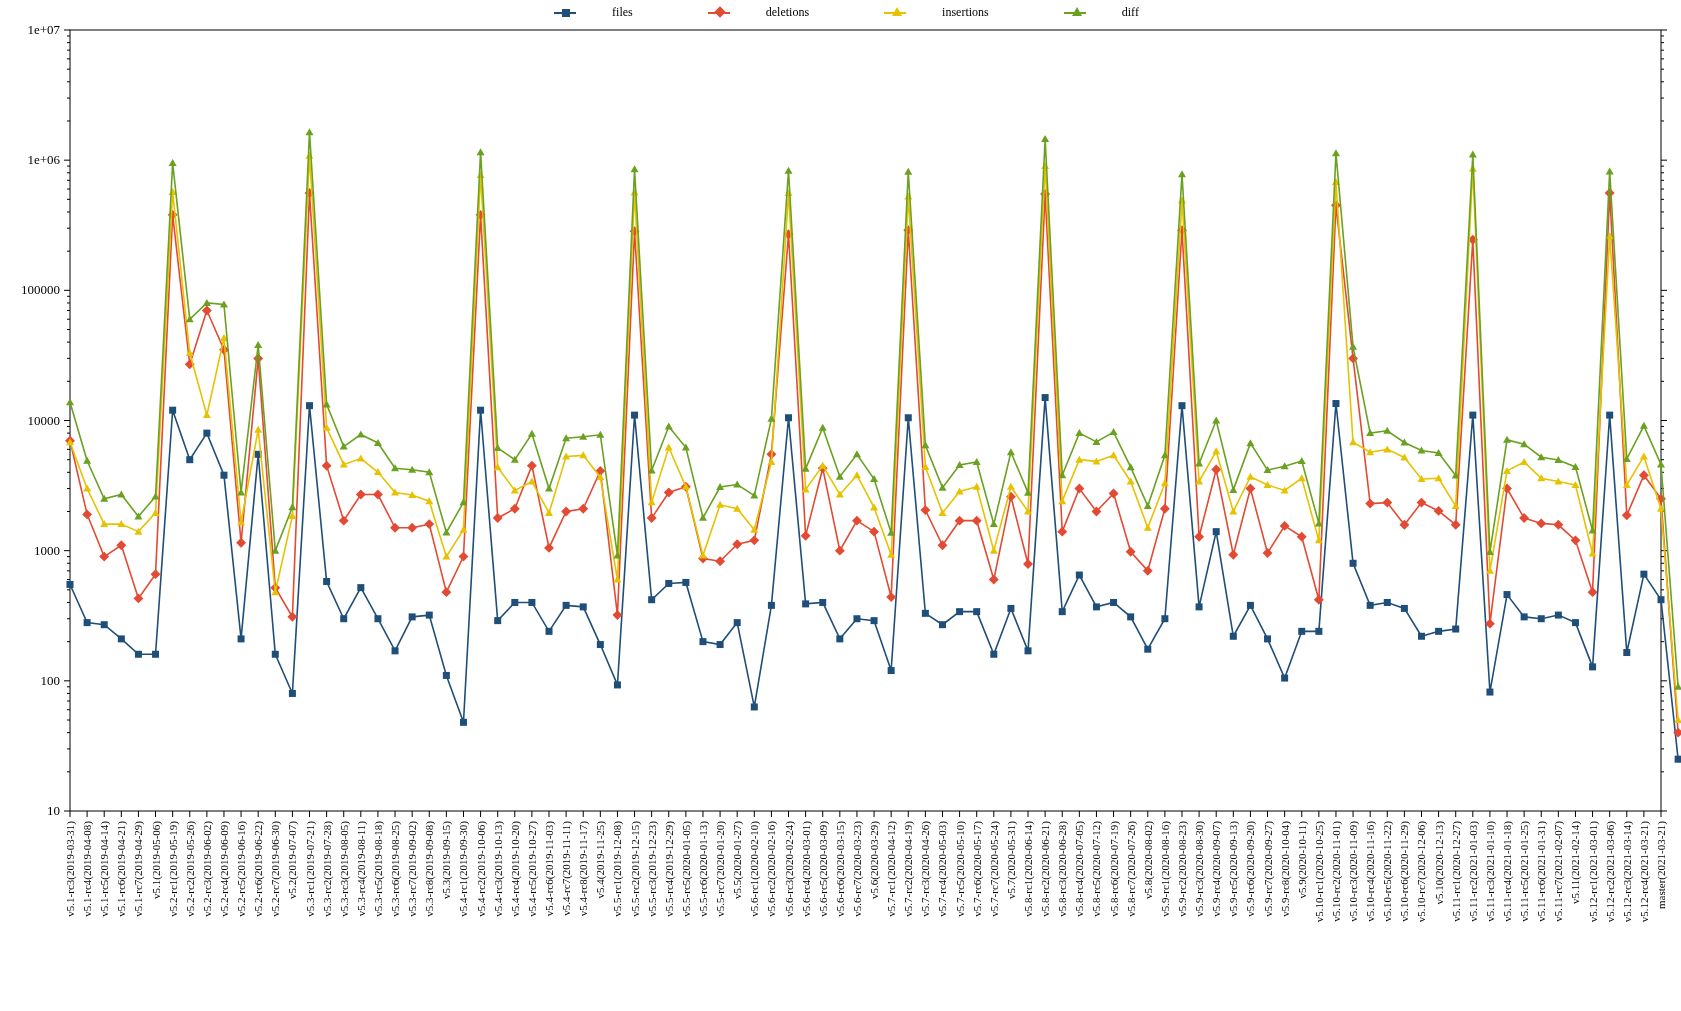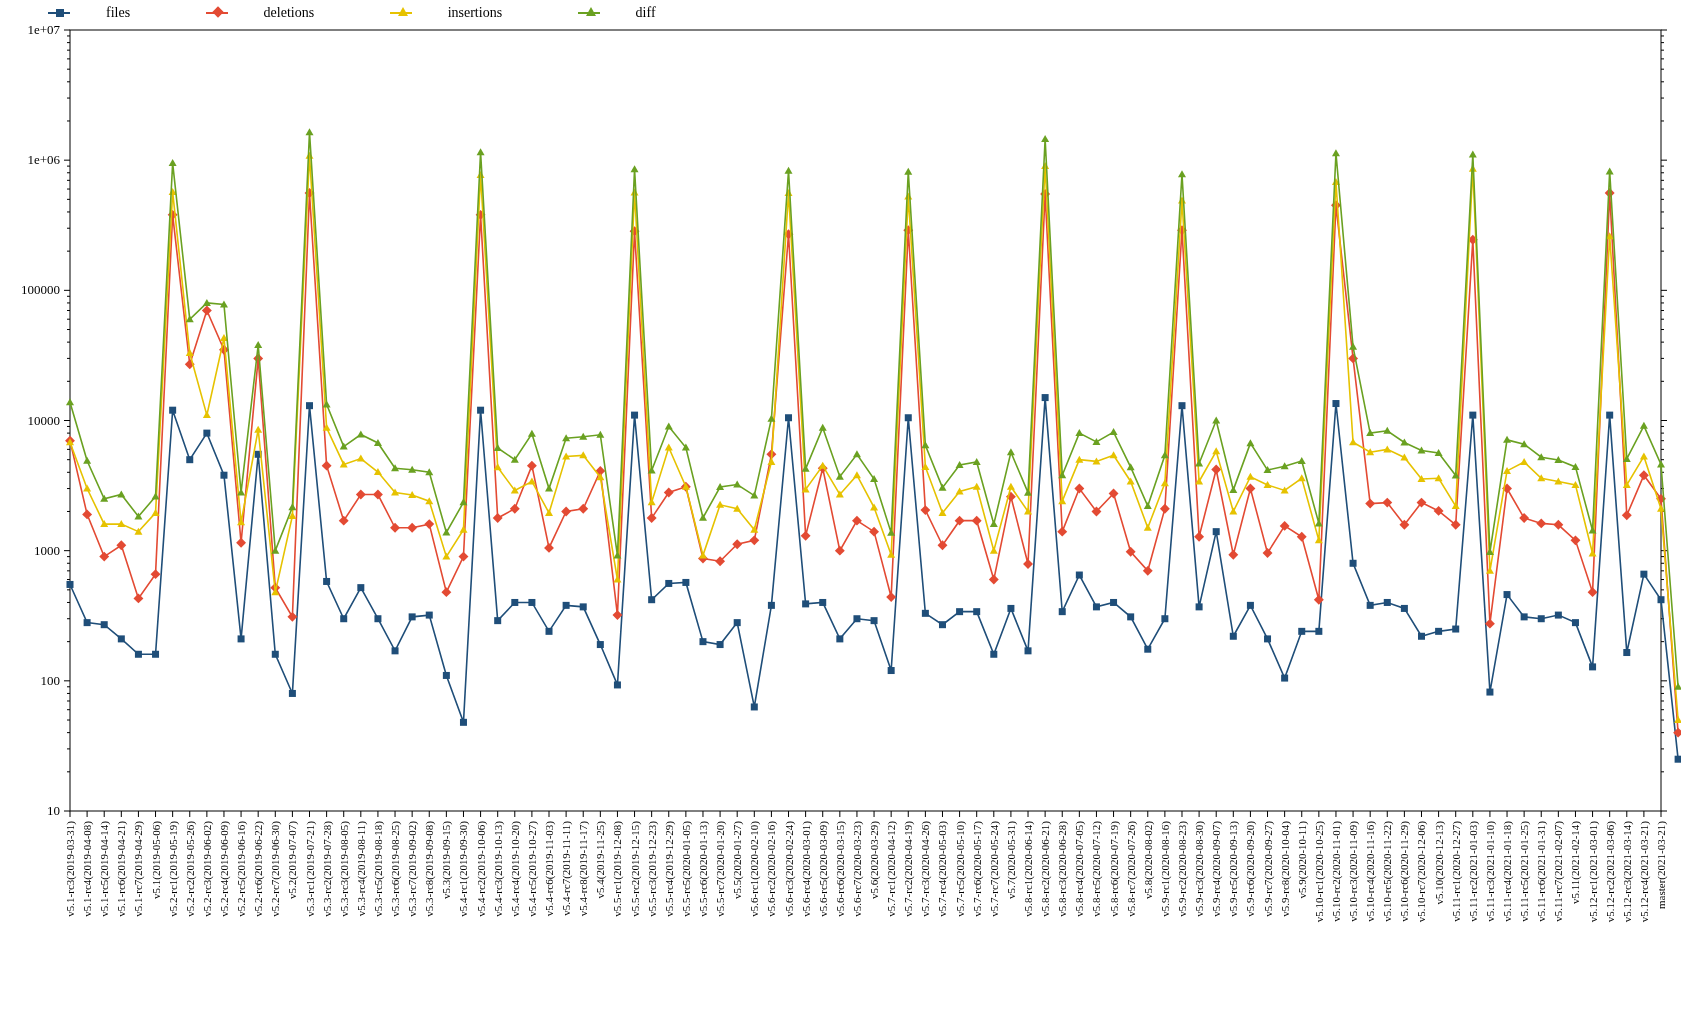"files deletions insertions diff" .legend { font-size: 14px -> 12px; text-align: left -> center }
